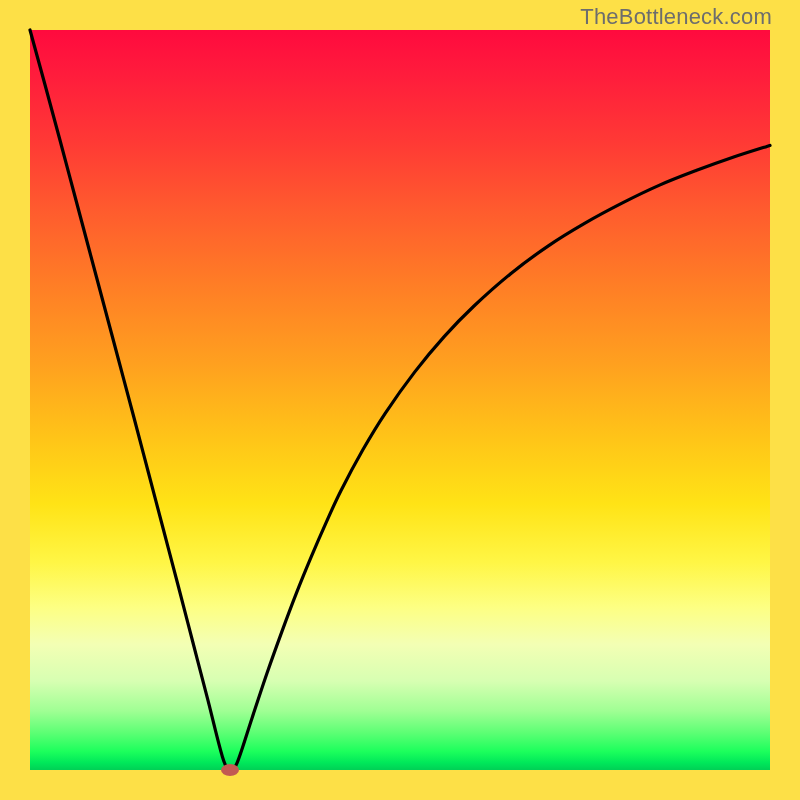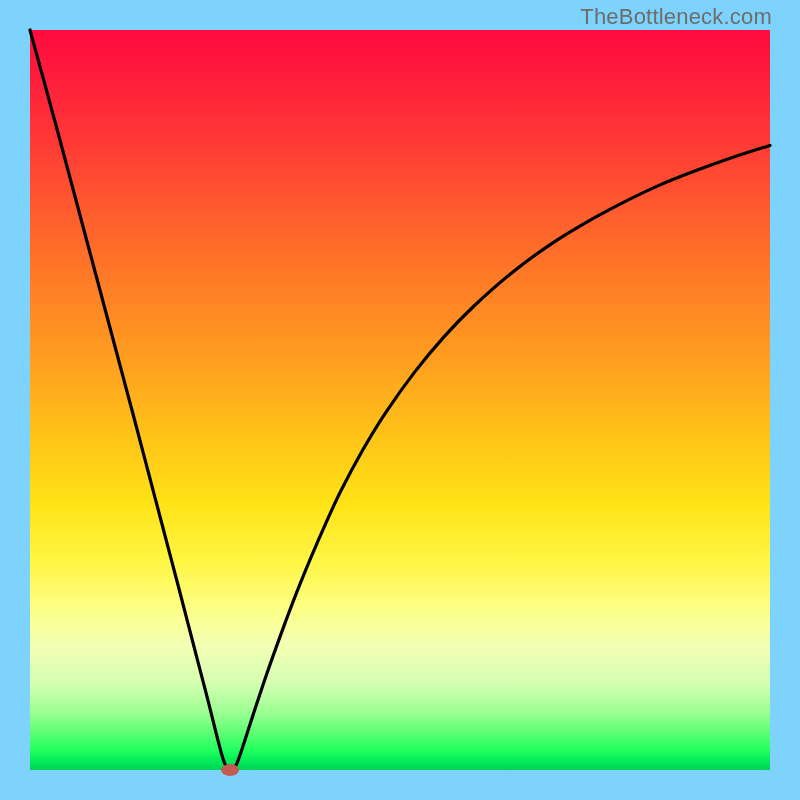"TheBottleneck.com" .frame { background: #7dd3fc -> #fde047 }
